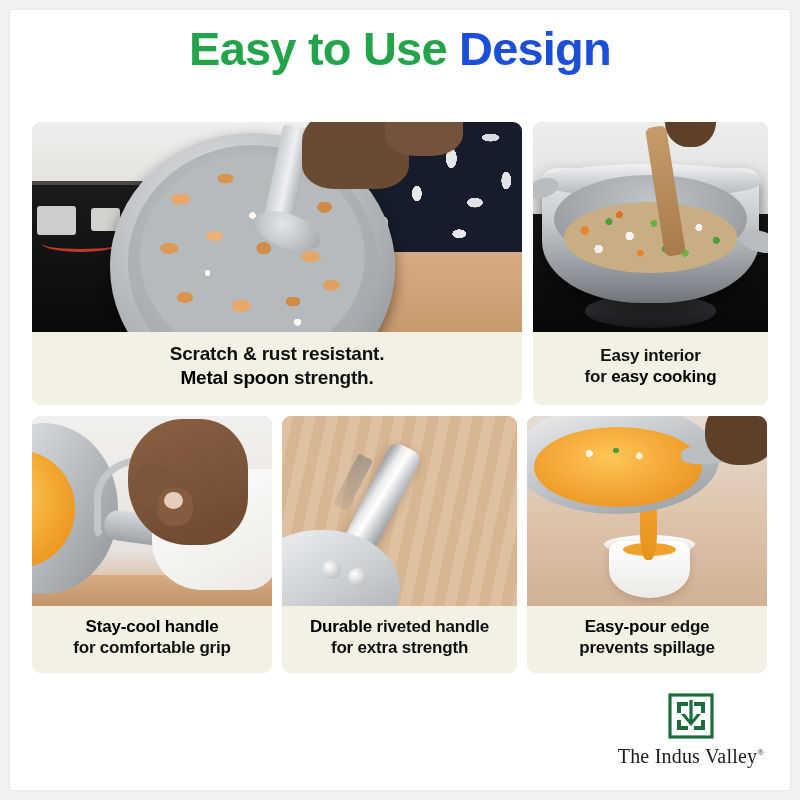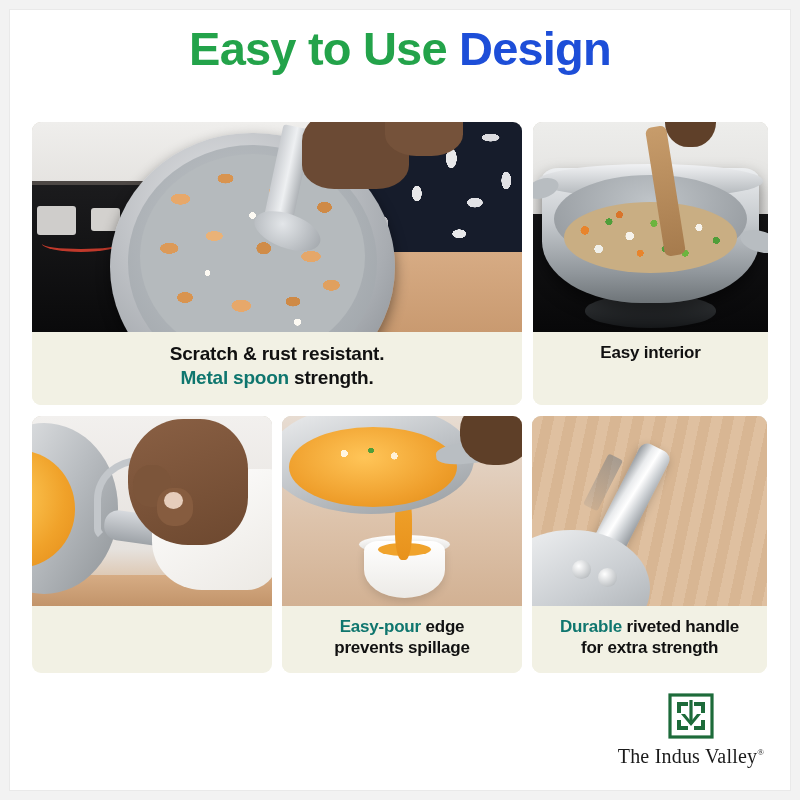"Scratch & rust resistant." .caption { justify-content: none -> center }
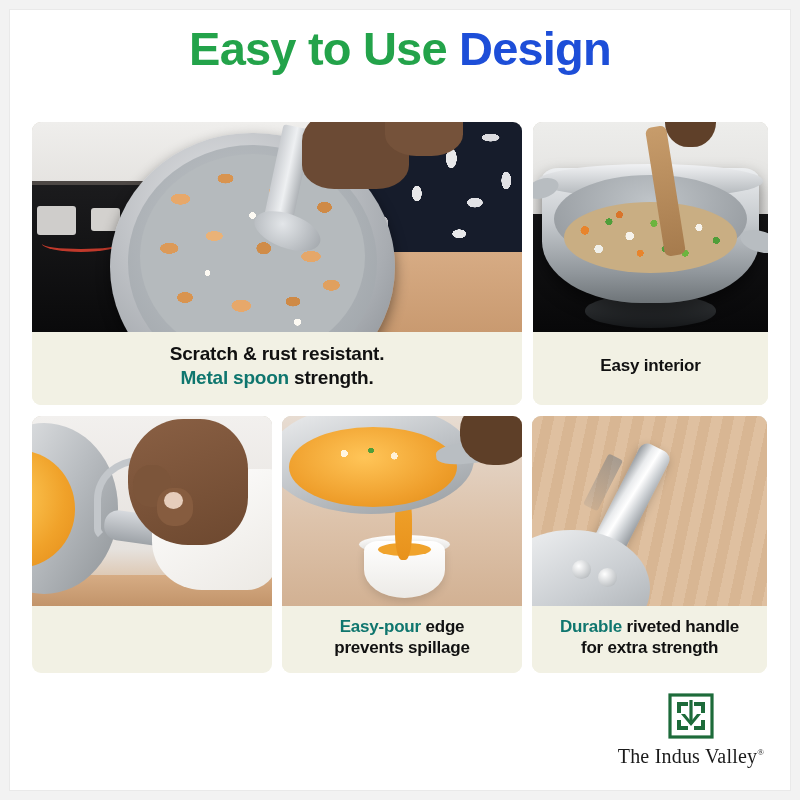"Metal spoon" .green { color: #0f766e -> #000000 }
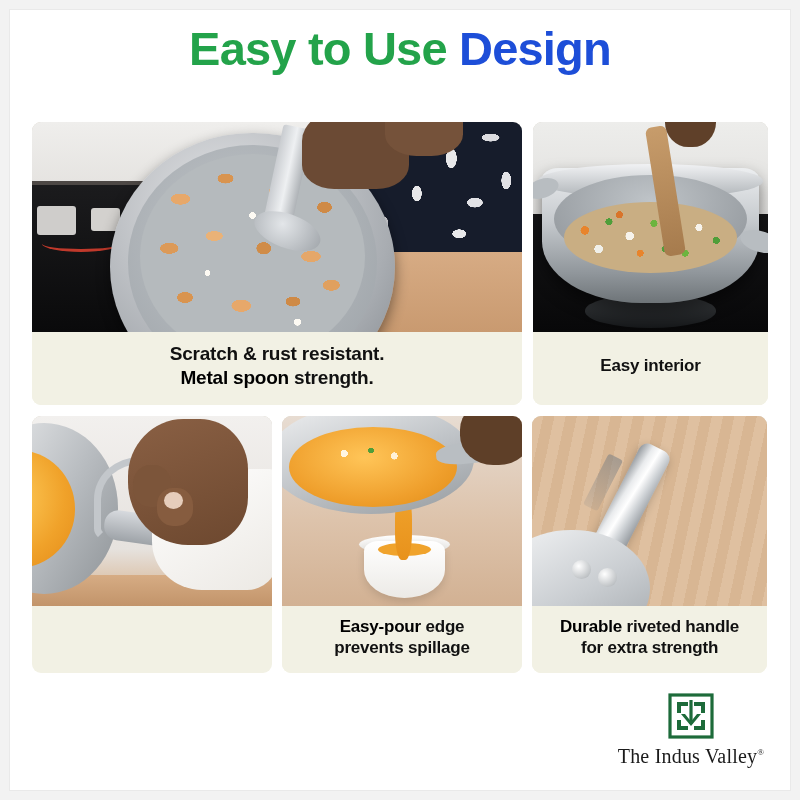"for easy cooking" div.line { html: none -> <div> <span>for </span><span>easy cooking</span> </div> }
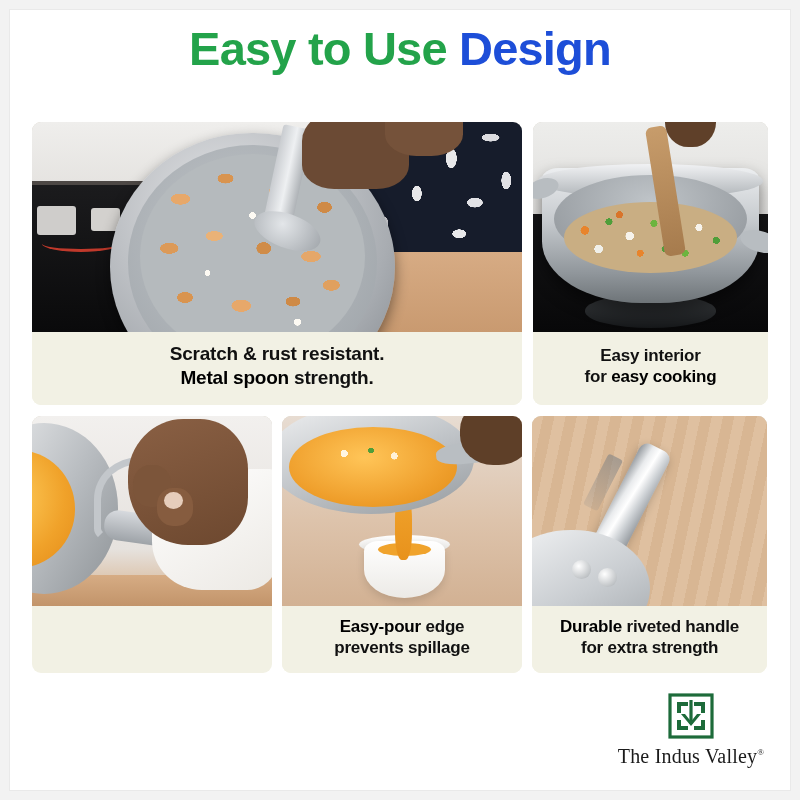"Stay-cool handle" div.caption { html: none -> <div> <div> <span>Stay-cool handle</span> </div> <div> <span>for comfortable grip</span> </div> </div> }
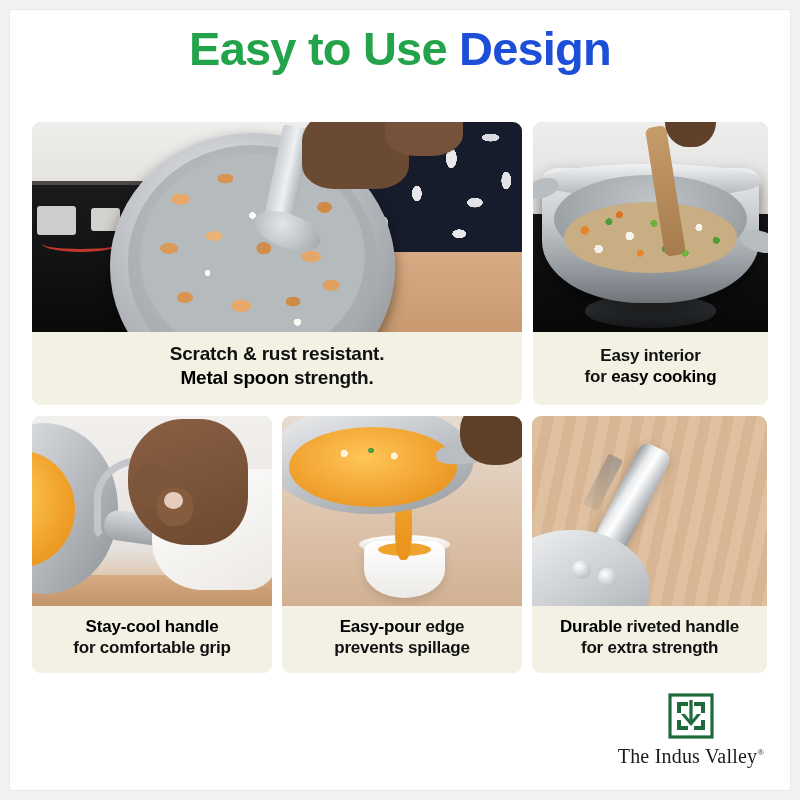"Easy-pour edge" div.card { order: before "Durable riveted handle" -> after "Durable riveted handle" }
